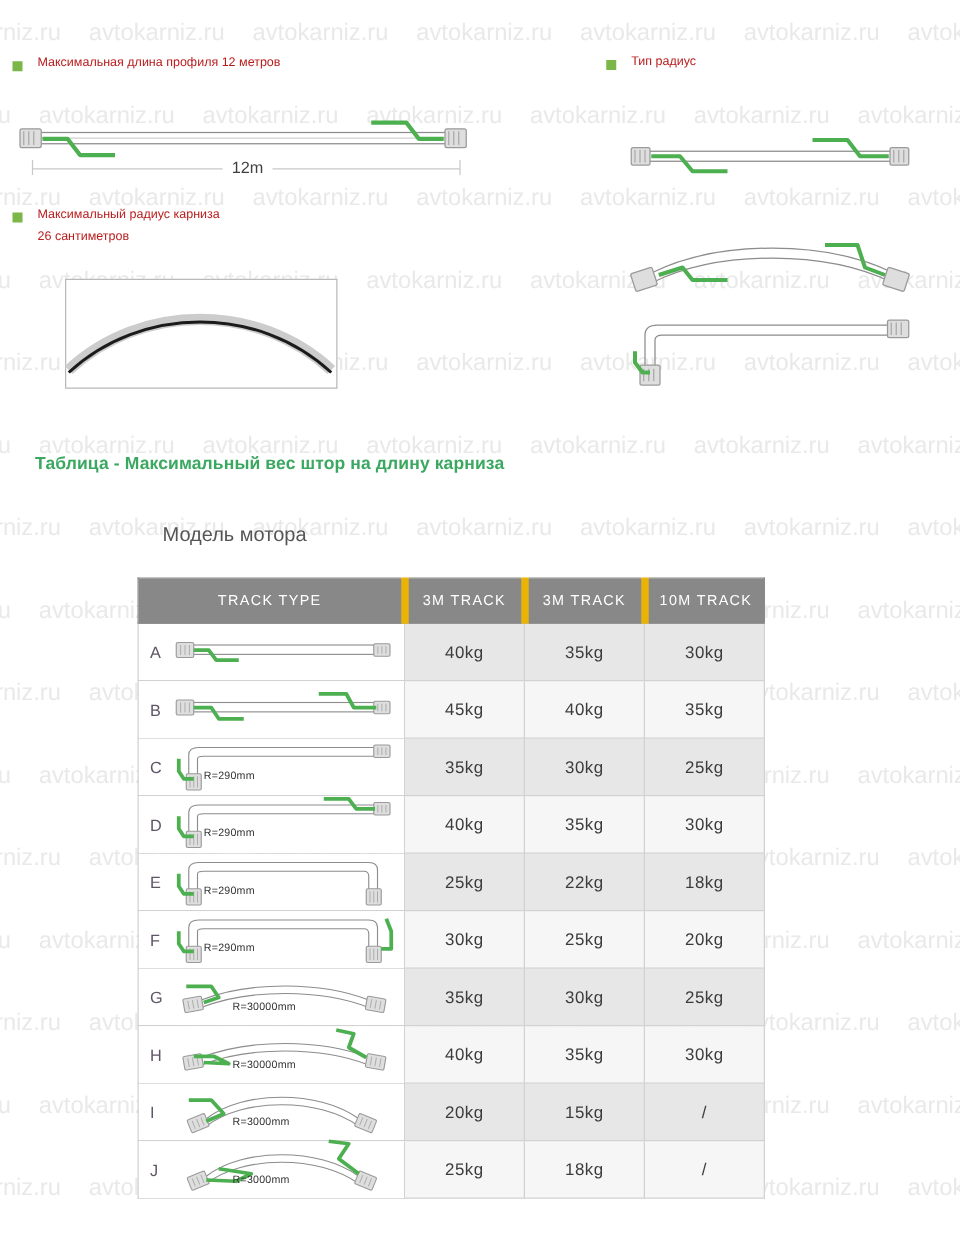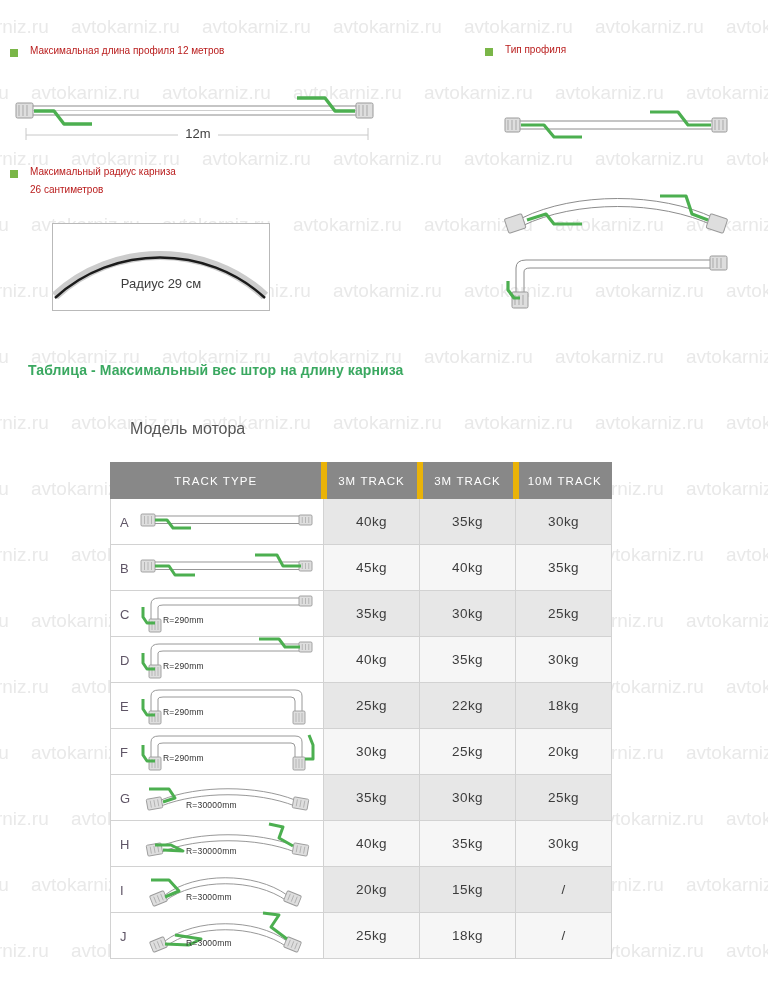"Тип профиля" div.bullet-txt { text: профиля -> радиус }
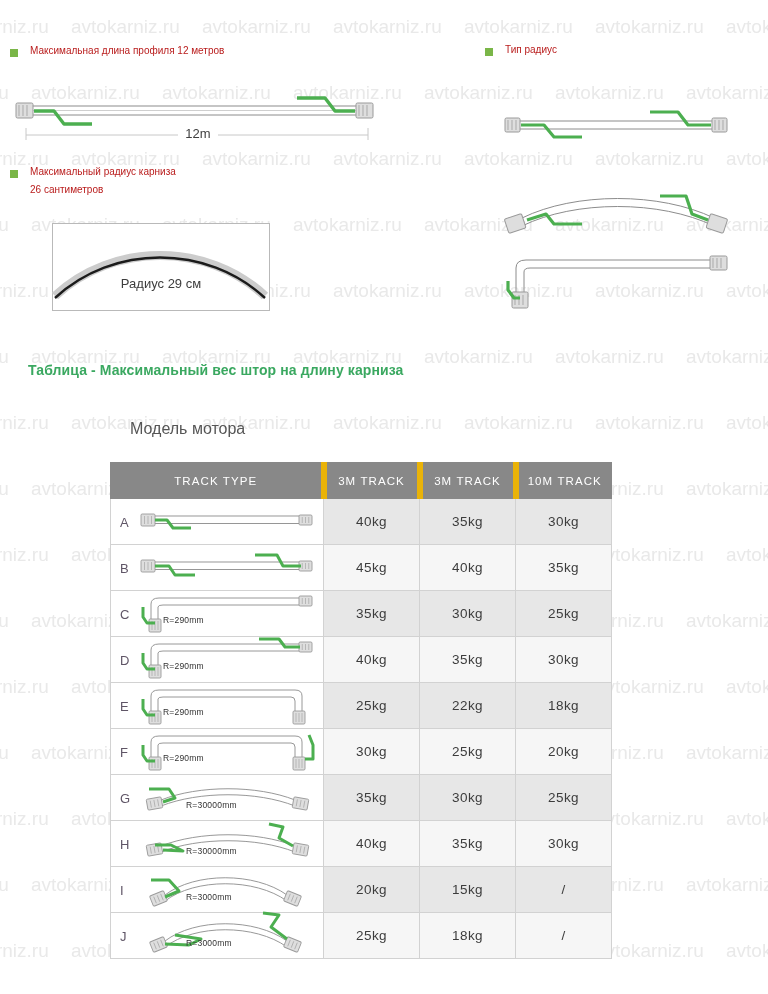"Радиус 29 см" div.radius-lbl { html: <div>Радиус 29 см</div> -> none }
